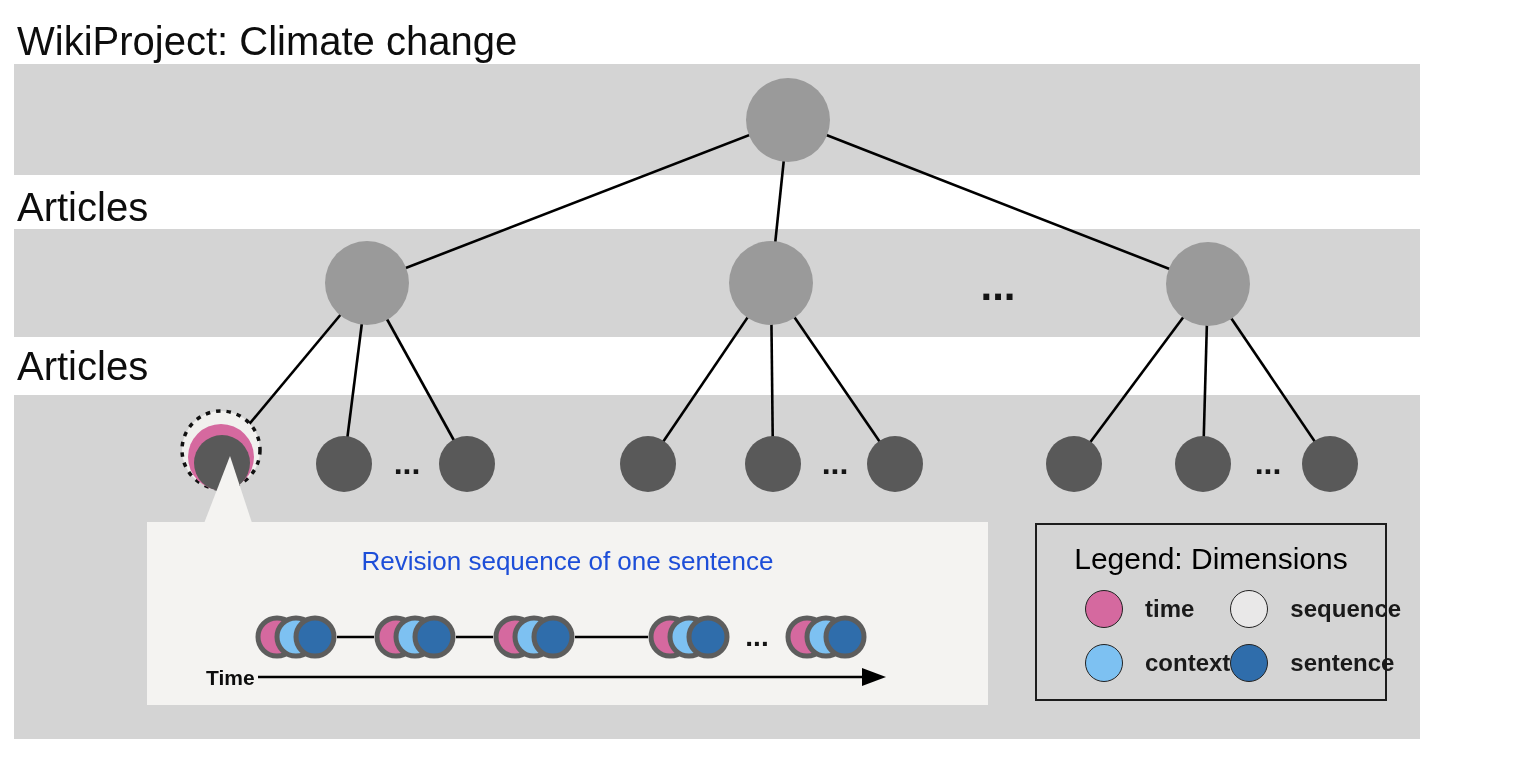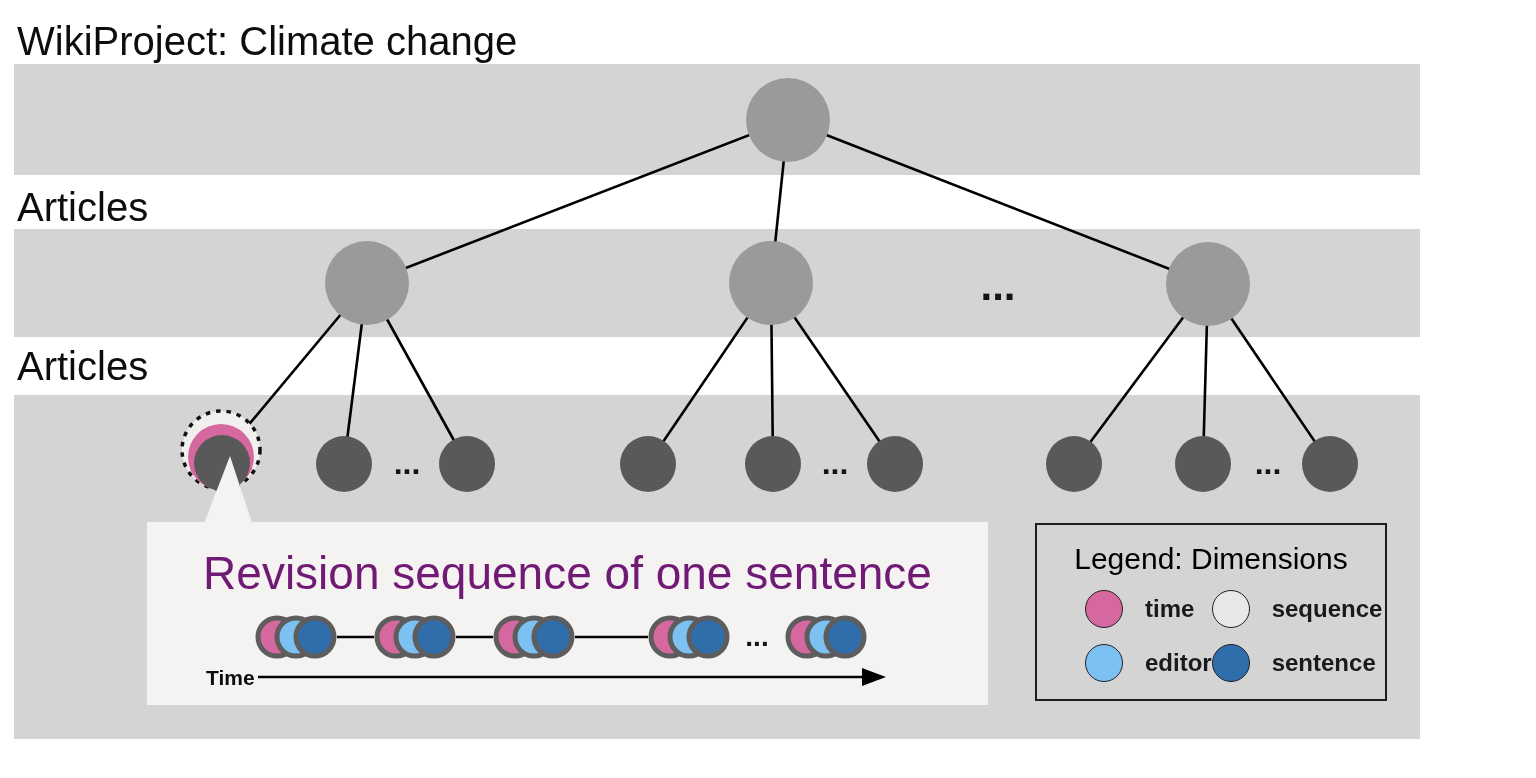"Revision sequence of one sentence" .callout-title { color: #701a75 -> #1d4ed8; font-size: 46px -> 26px }
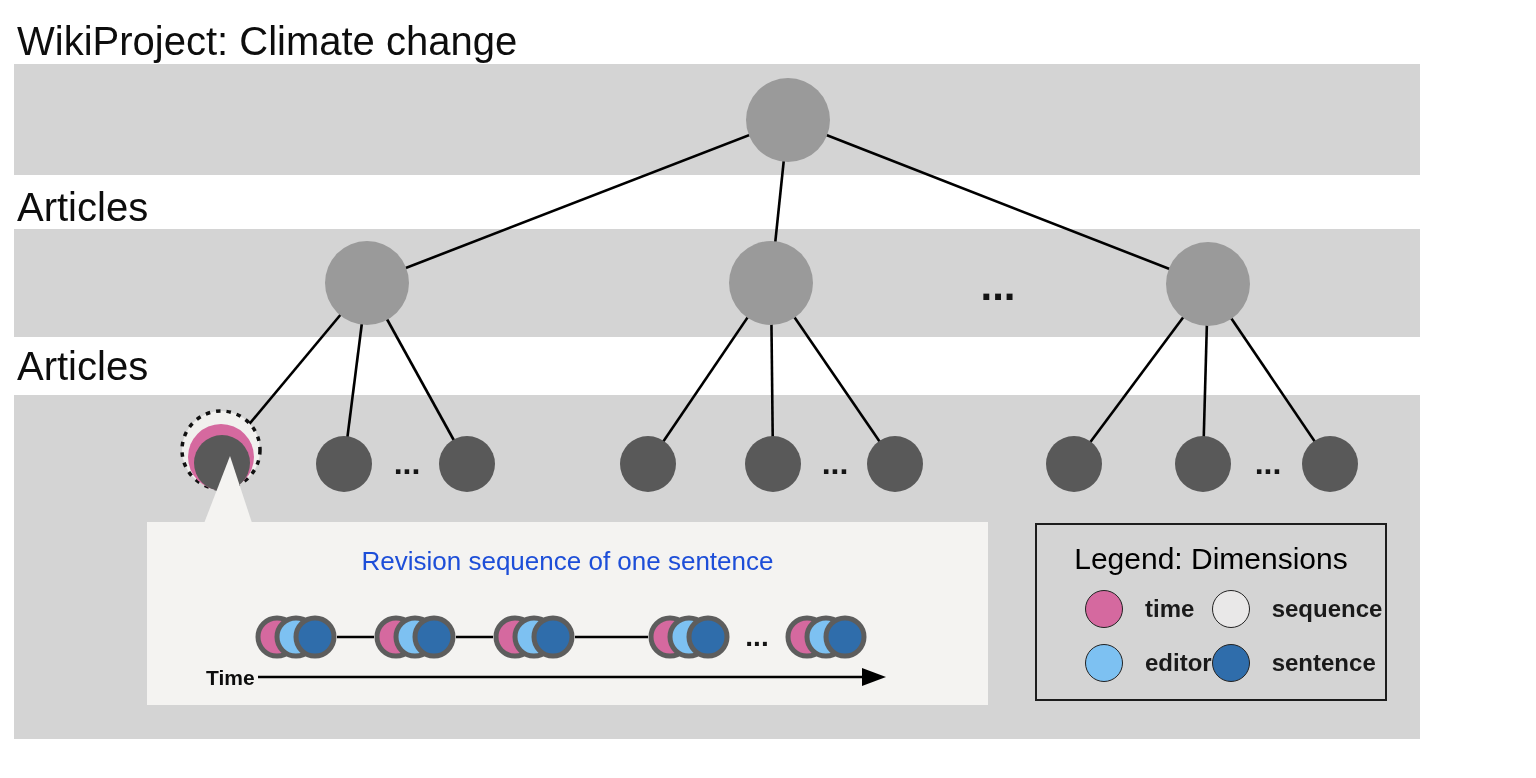"editor" span.legend-item-label { text: editor -> context }
